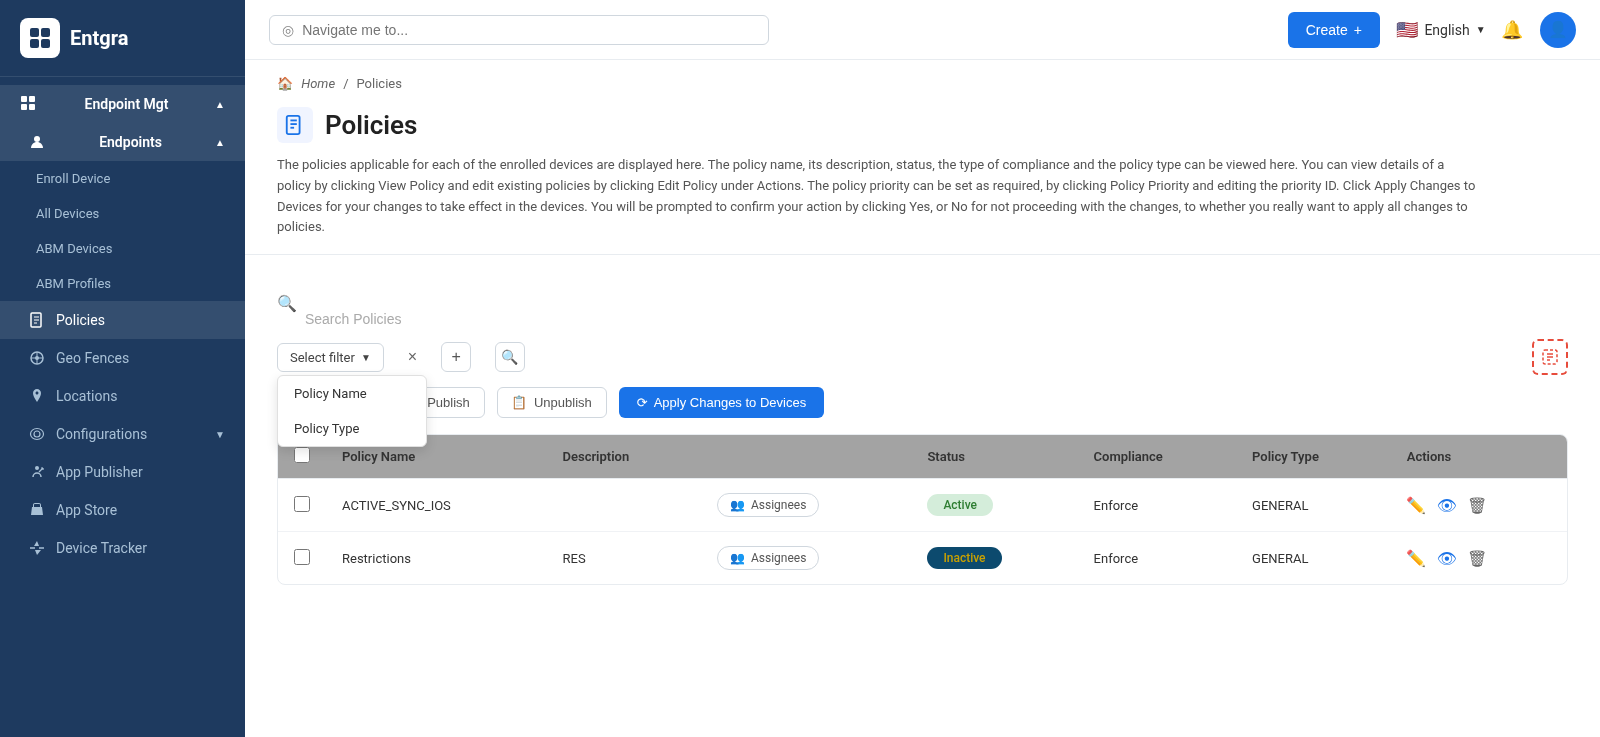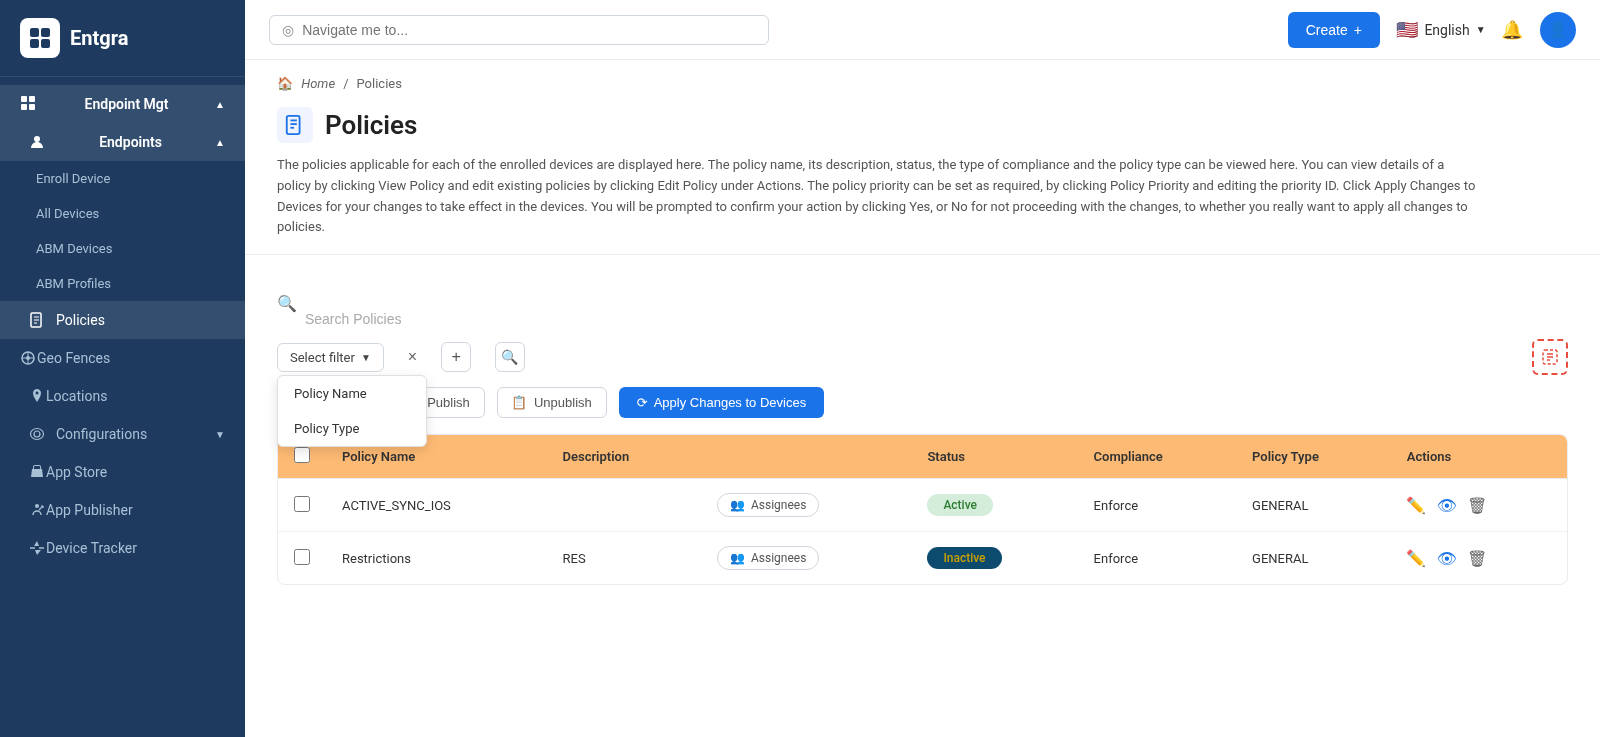"Endpoint Mgt" .sidebar-item { gap: 0 -> 10px }
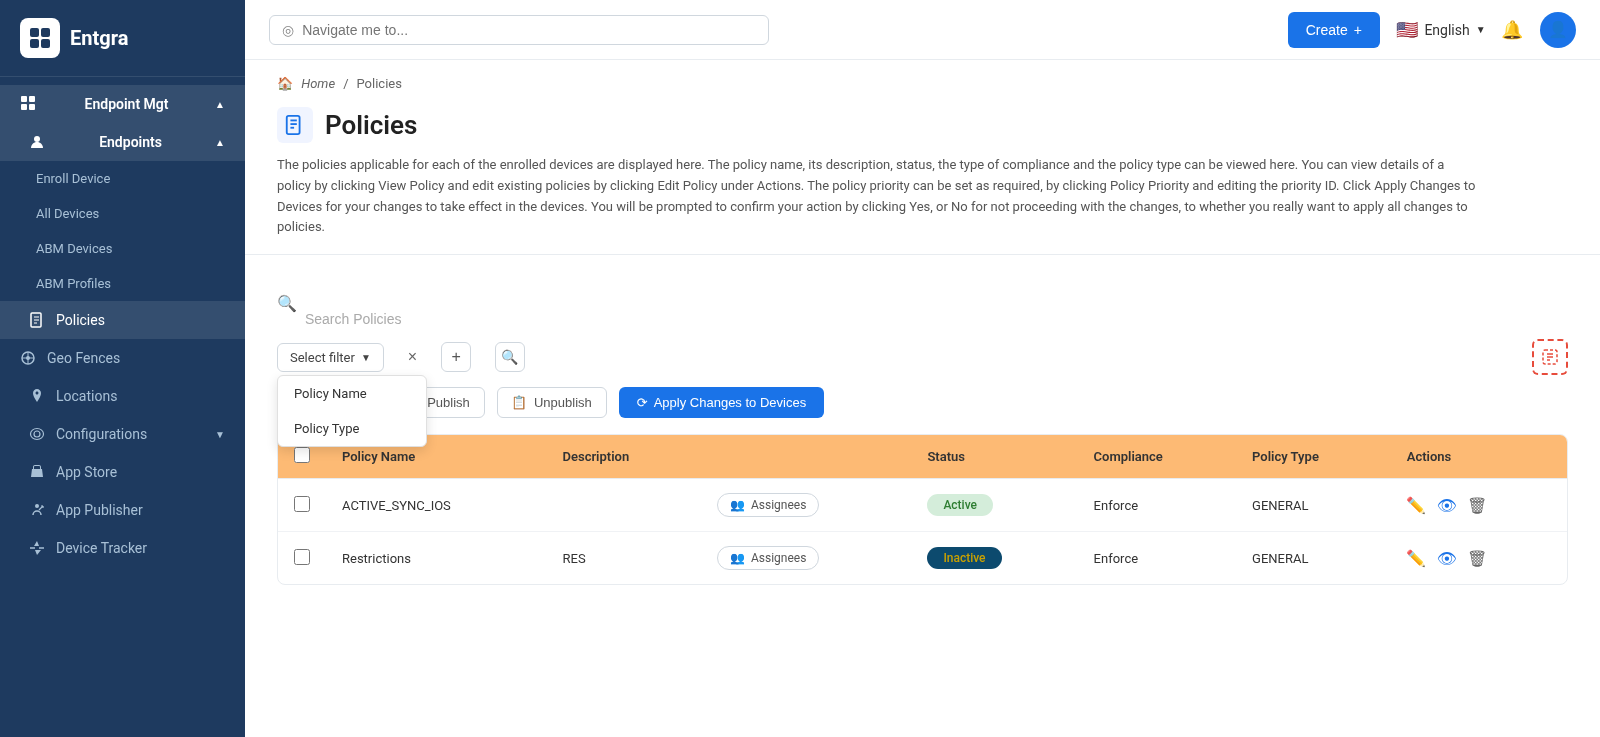"Geo Fences" div.sidebar-item { padding-left: 19px -> 28px }
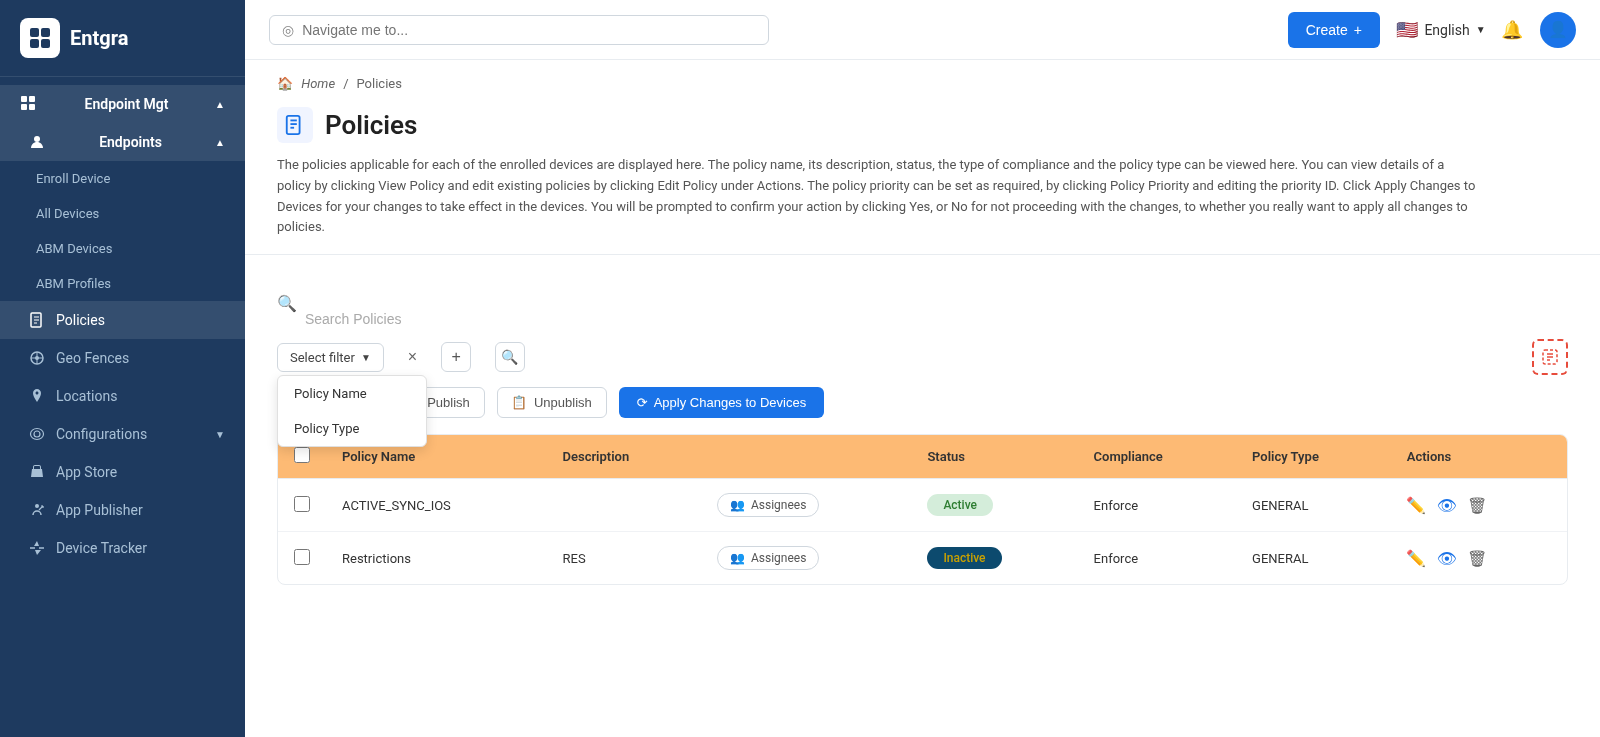"Description" thead { background: #fdba74 -> #a3a3a3 }
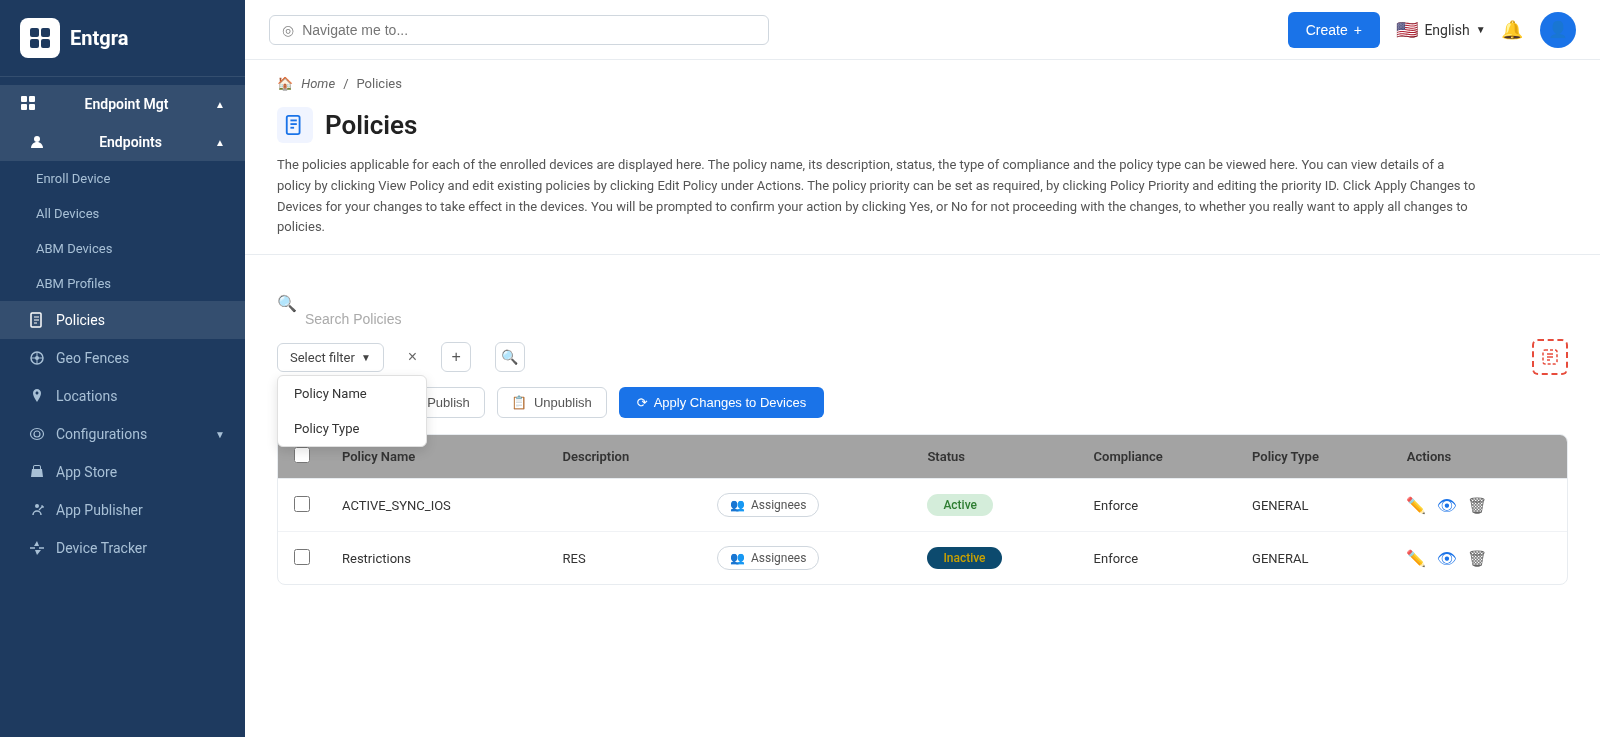"App Store" div.sidebar-item { order: before "App Publisher" -> after "App Publisher" }
